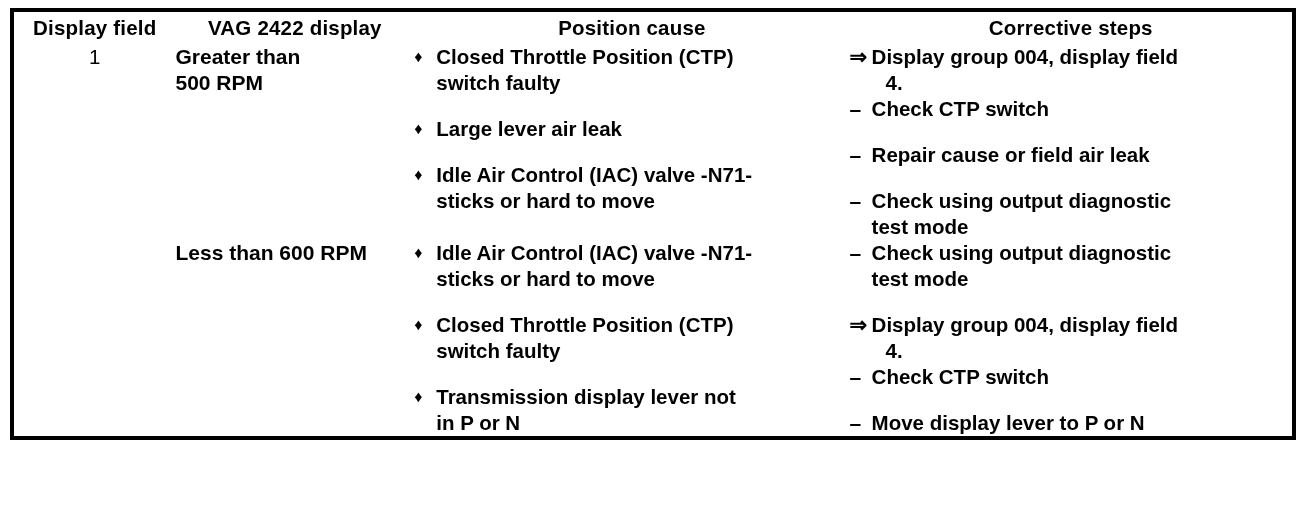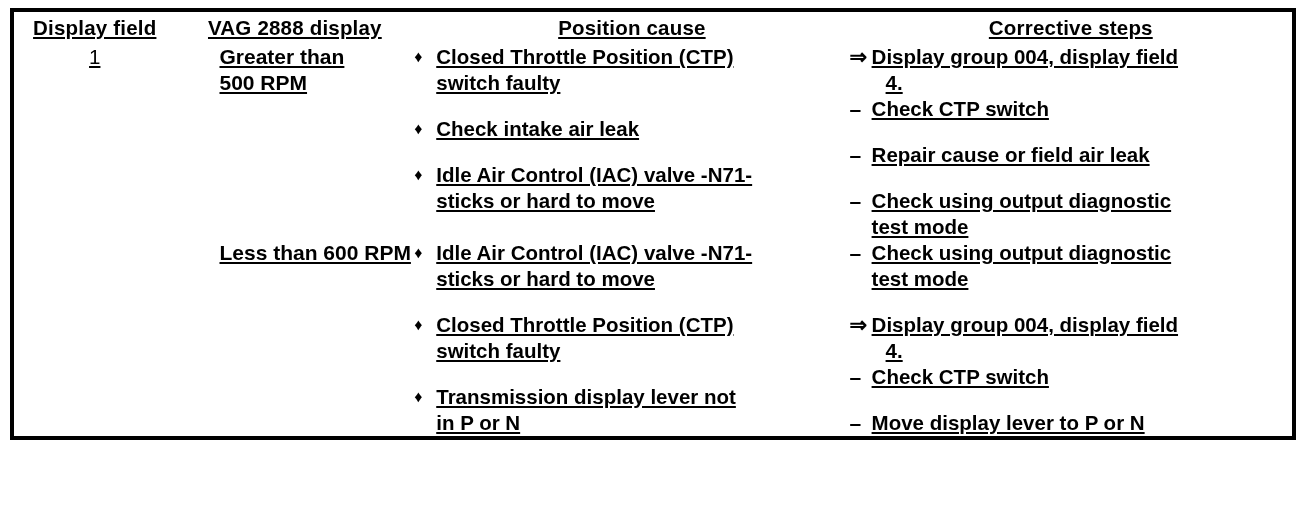"Display field" table.diag td, table.diag th { text-decoration: underline -> none }
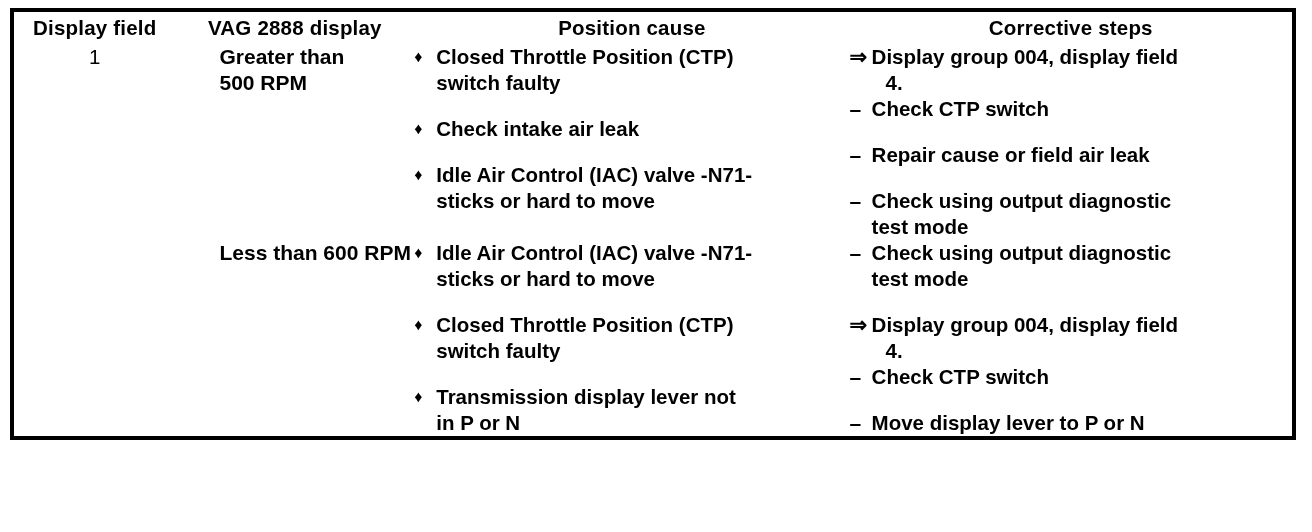"VAG 2888 display" th.hdr-cell { text: 2888 -> 2422 }
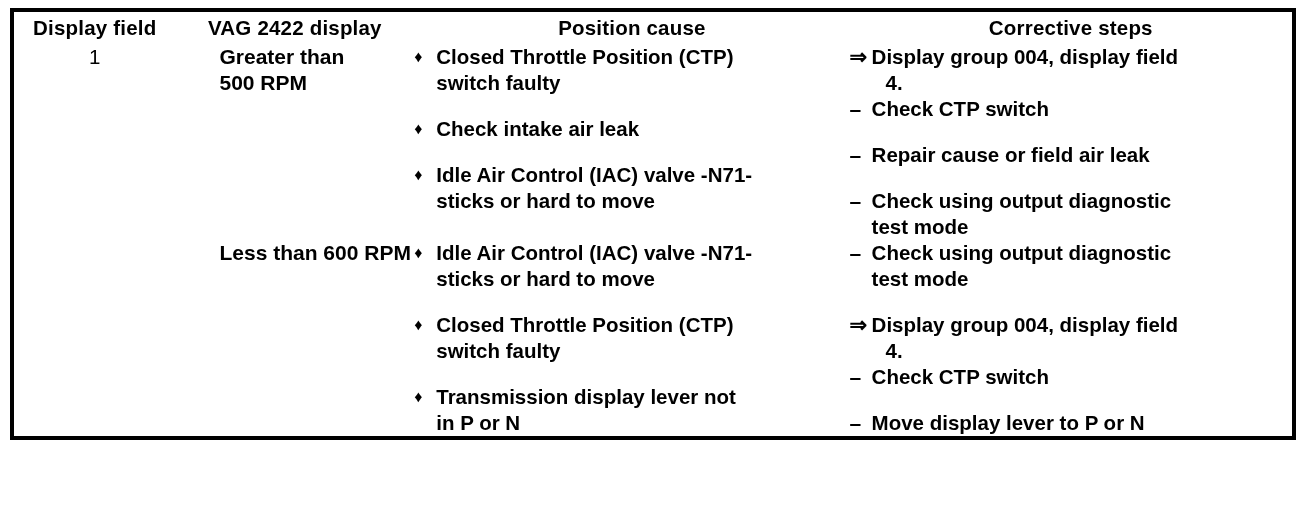"Greater than" .plain-line { margin-left: 44px -> none }
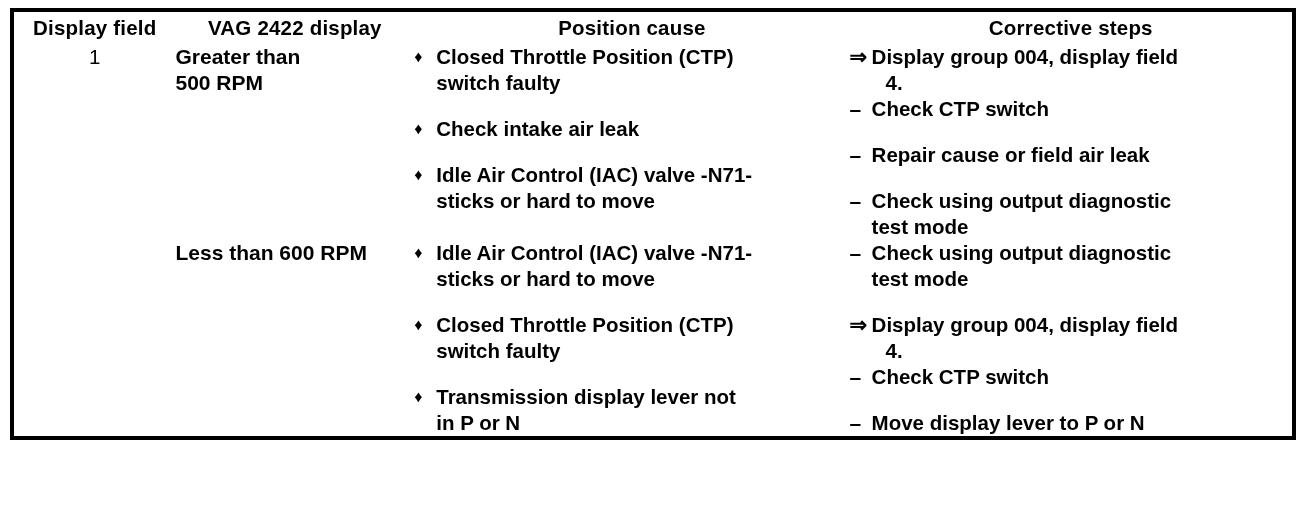"Check intake air leak" span.li-text { text: Check intake -> Large lever }
